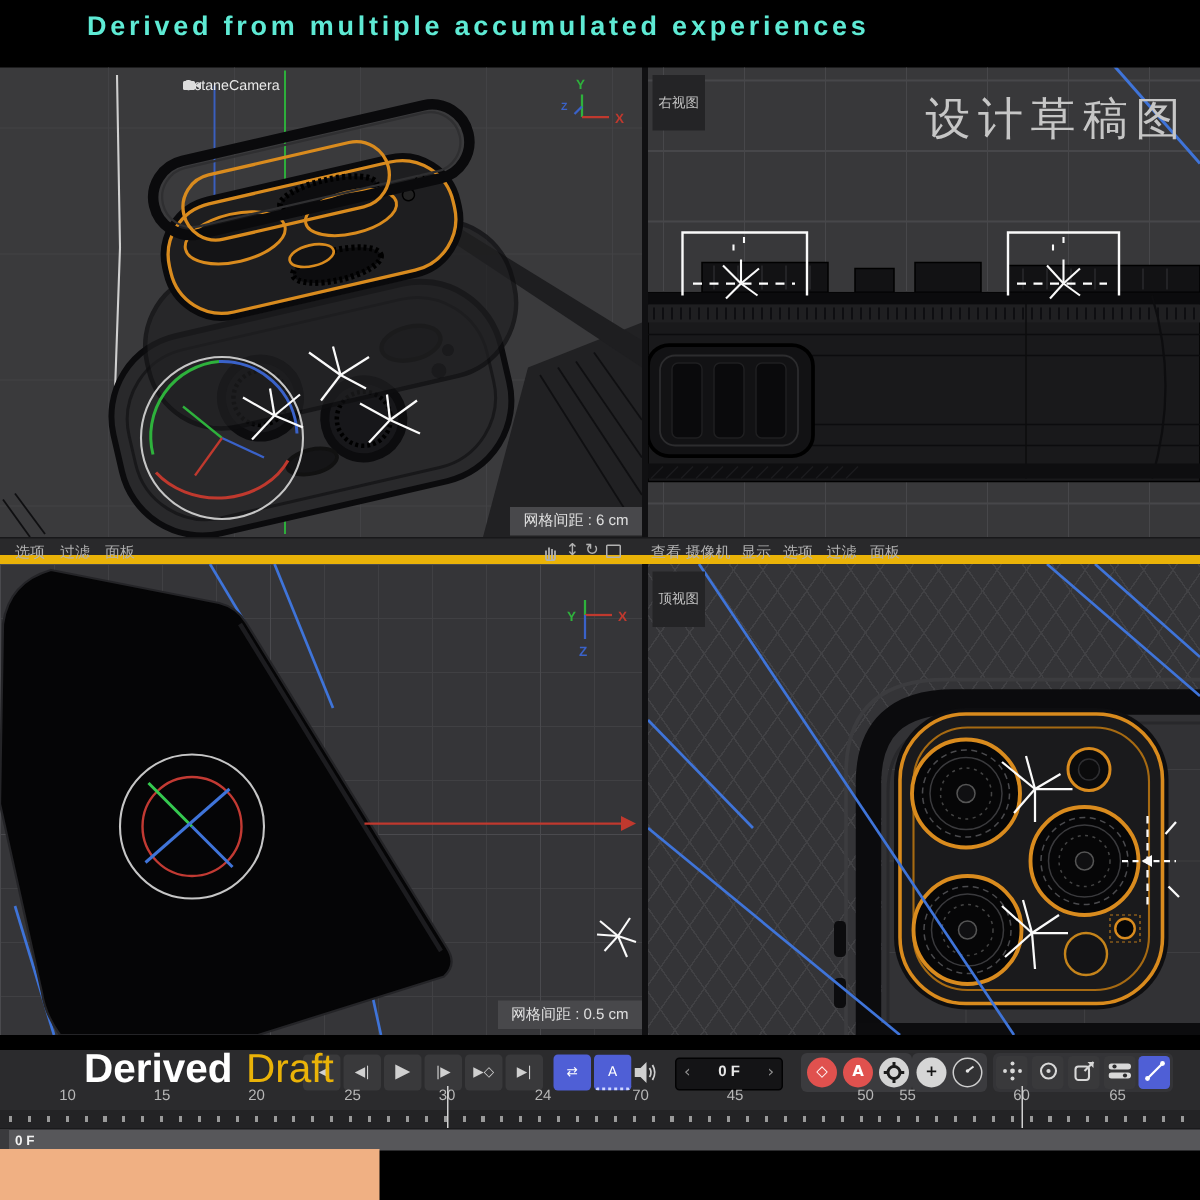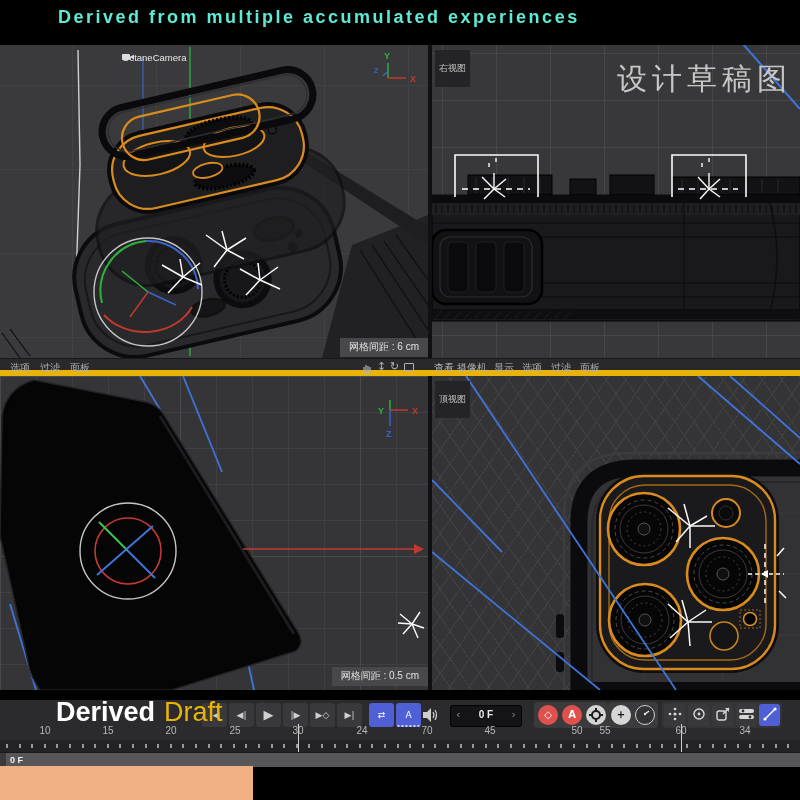"34" span.rnum { text: 34 -> 65 }
